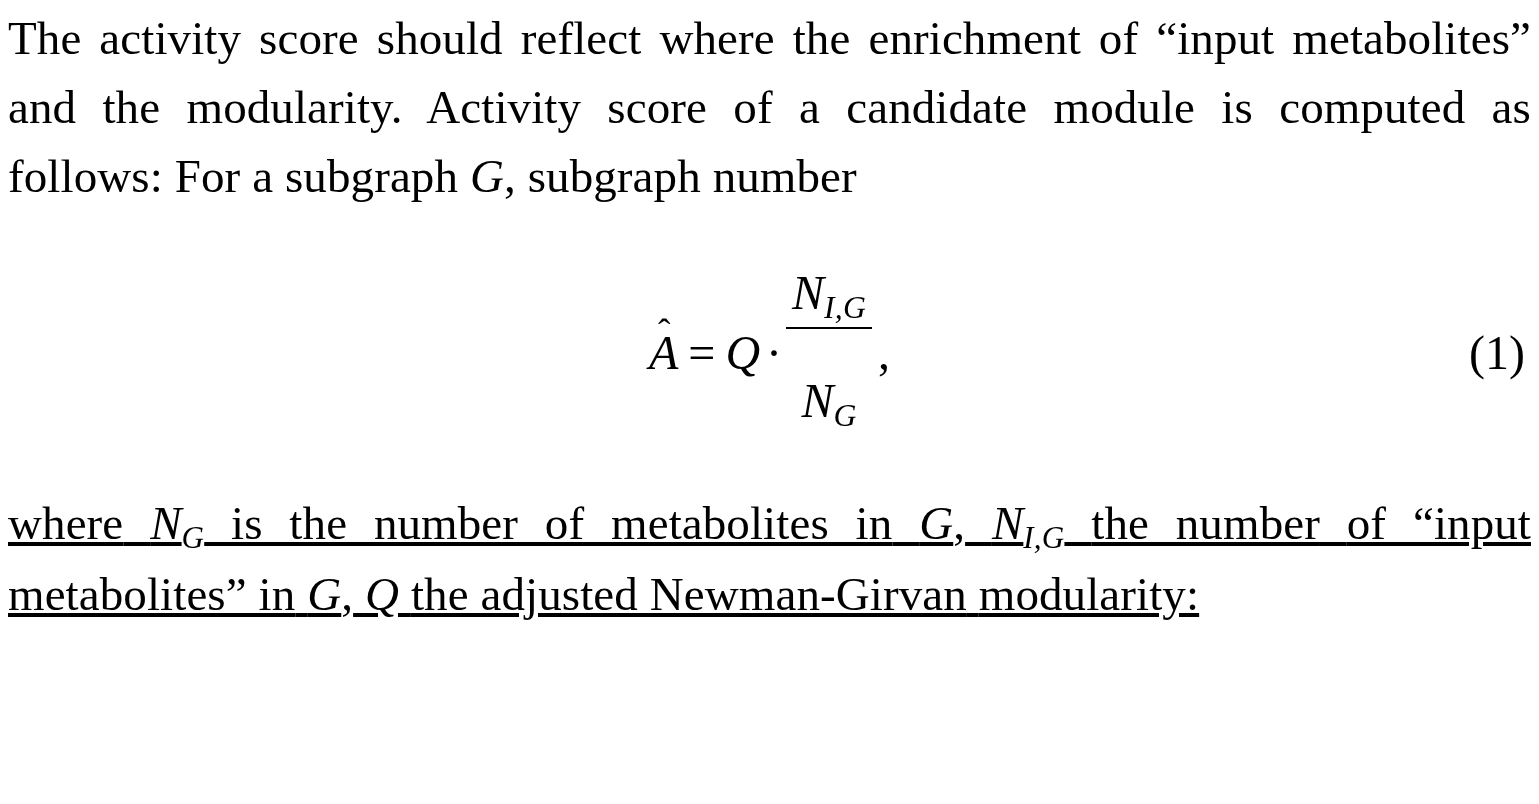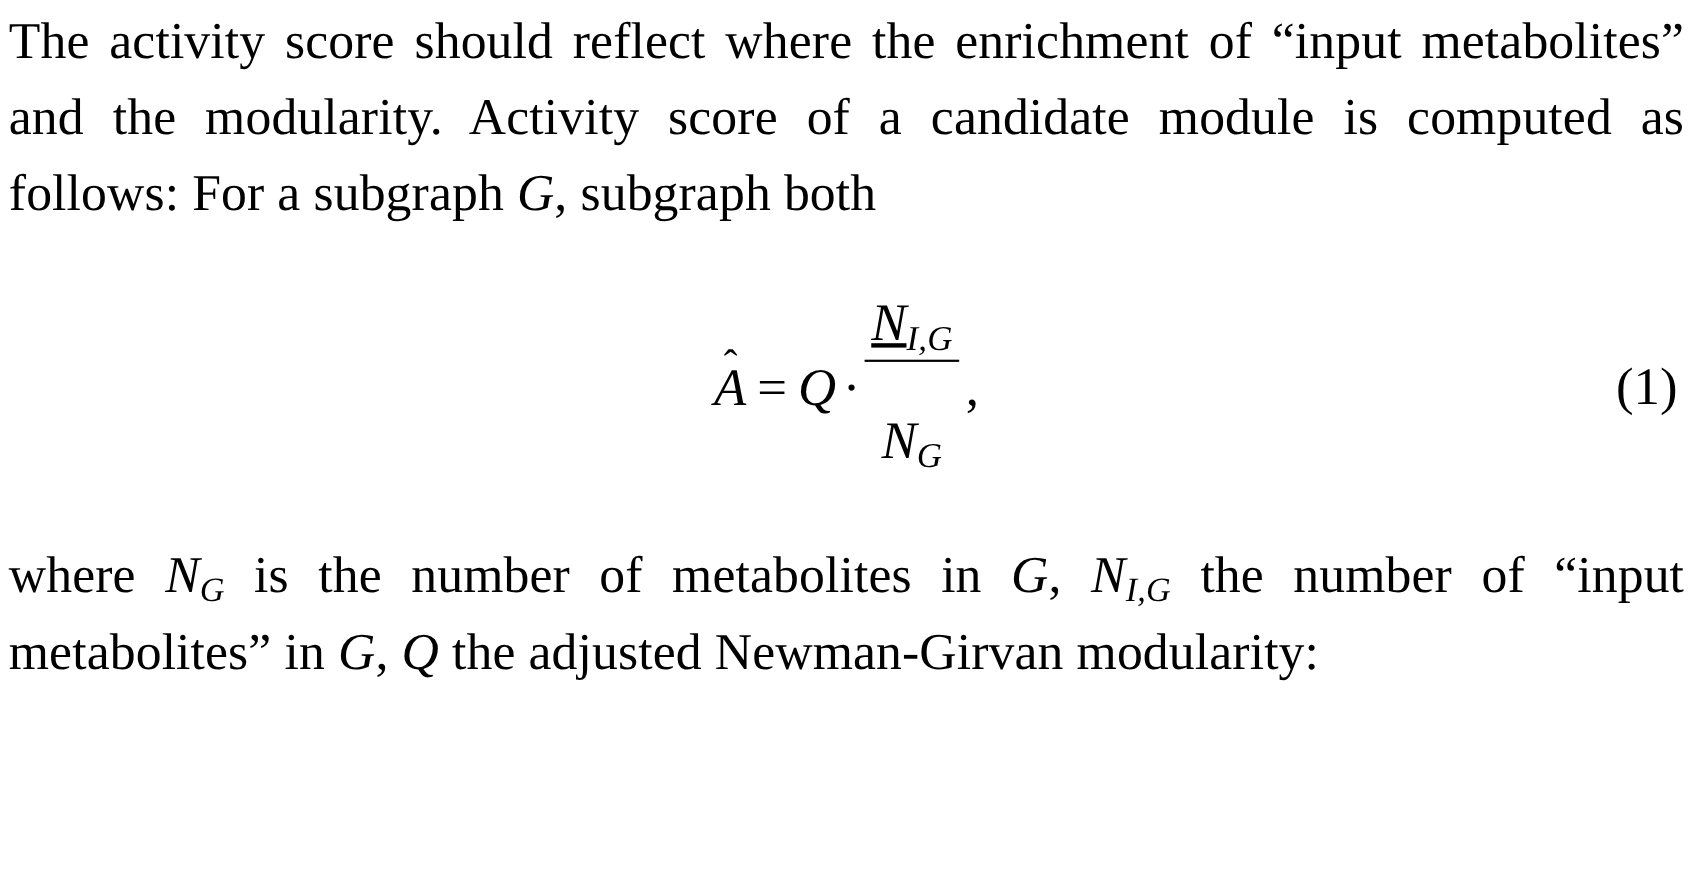"both" span { text: both -> number }
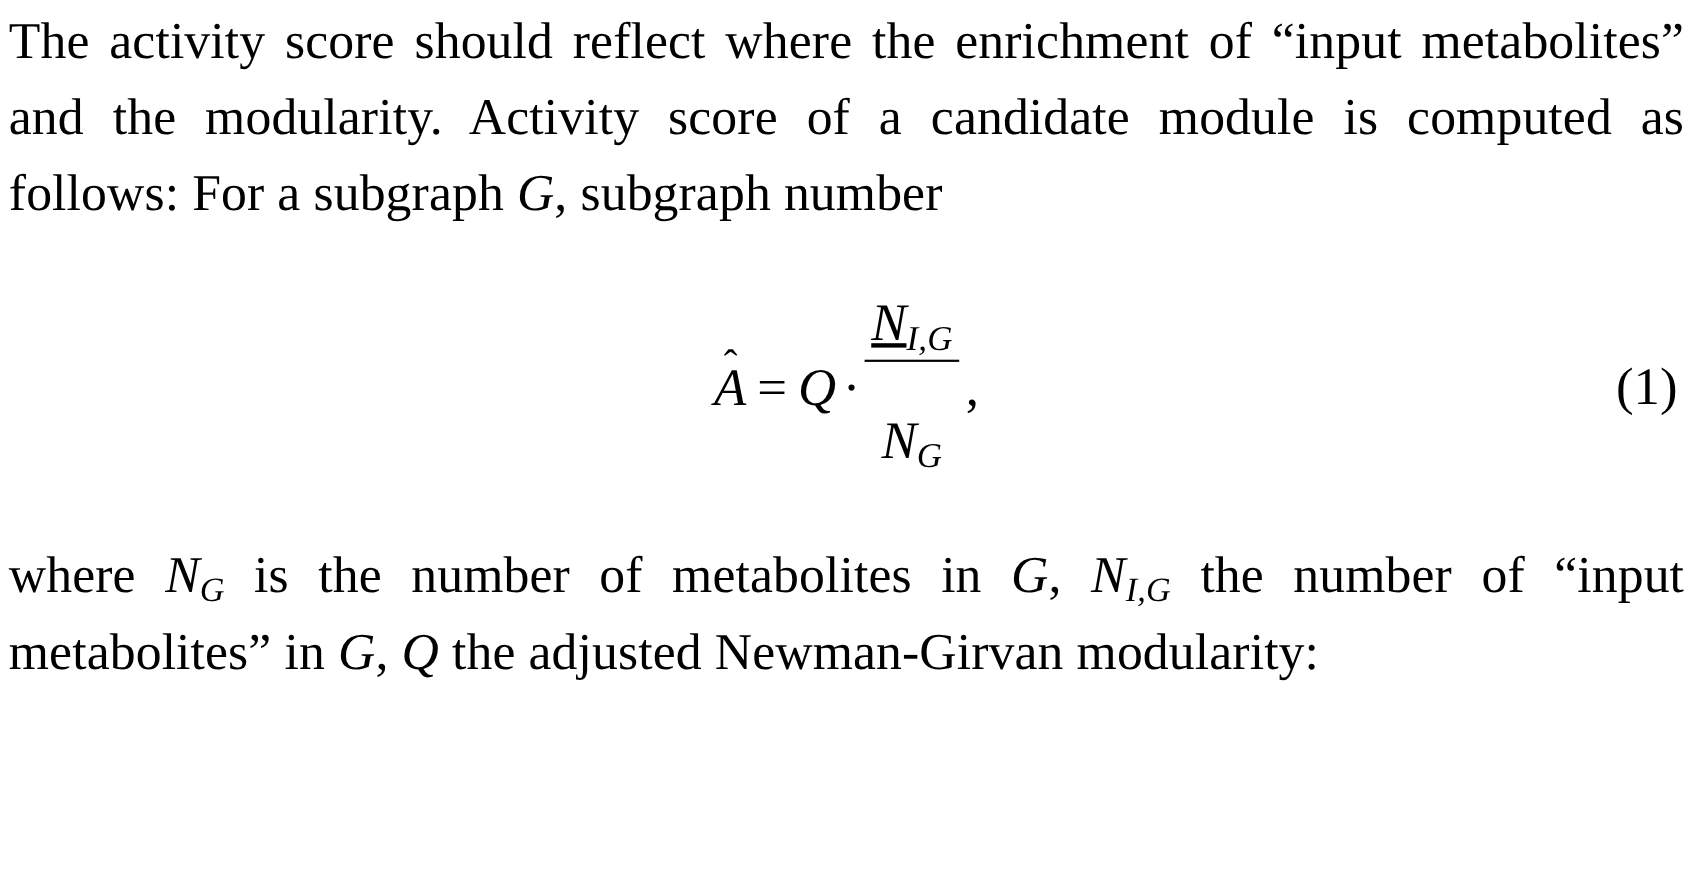"NI,G" .frac .num { text-decoration: underline -> none }
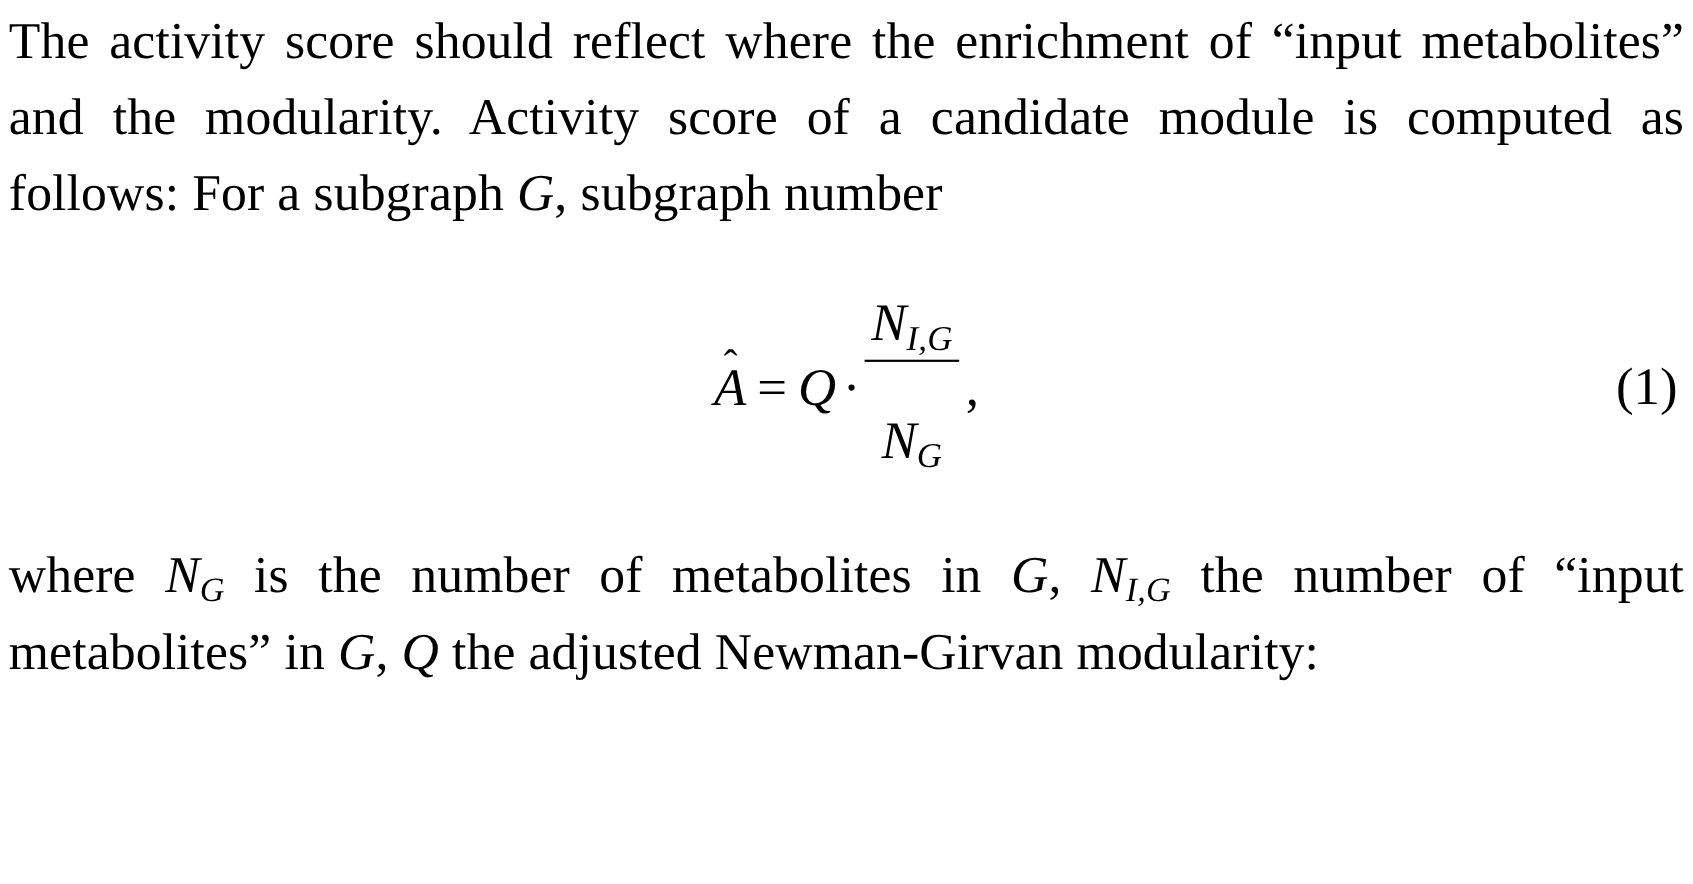"where NG is the number" .para-bottom { text-decoration: none -> underline }
